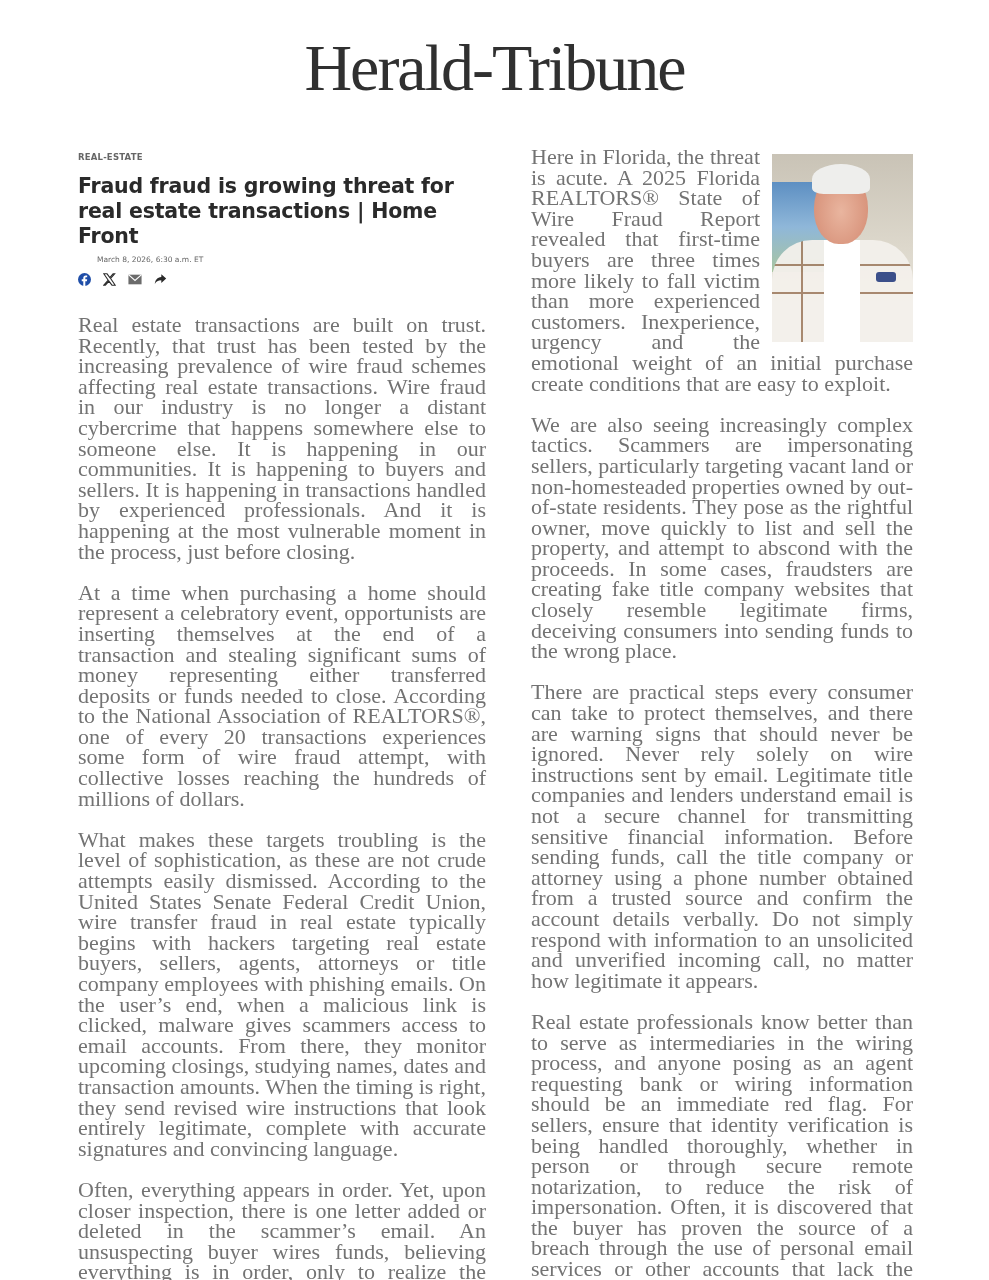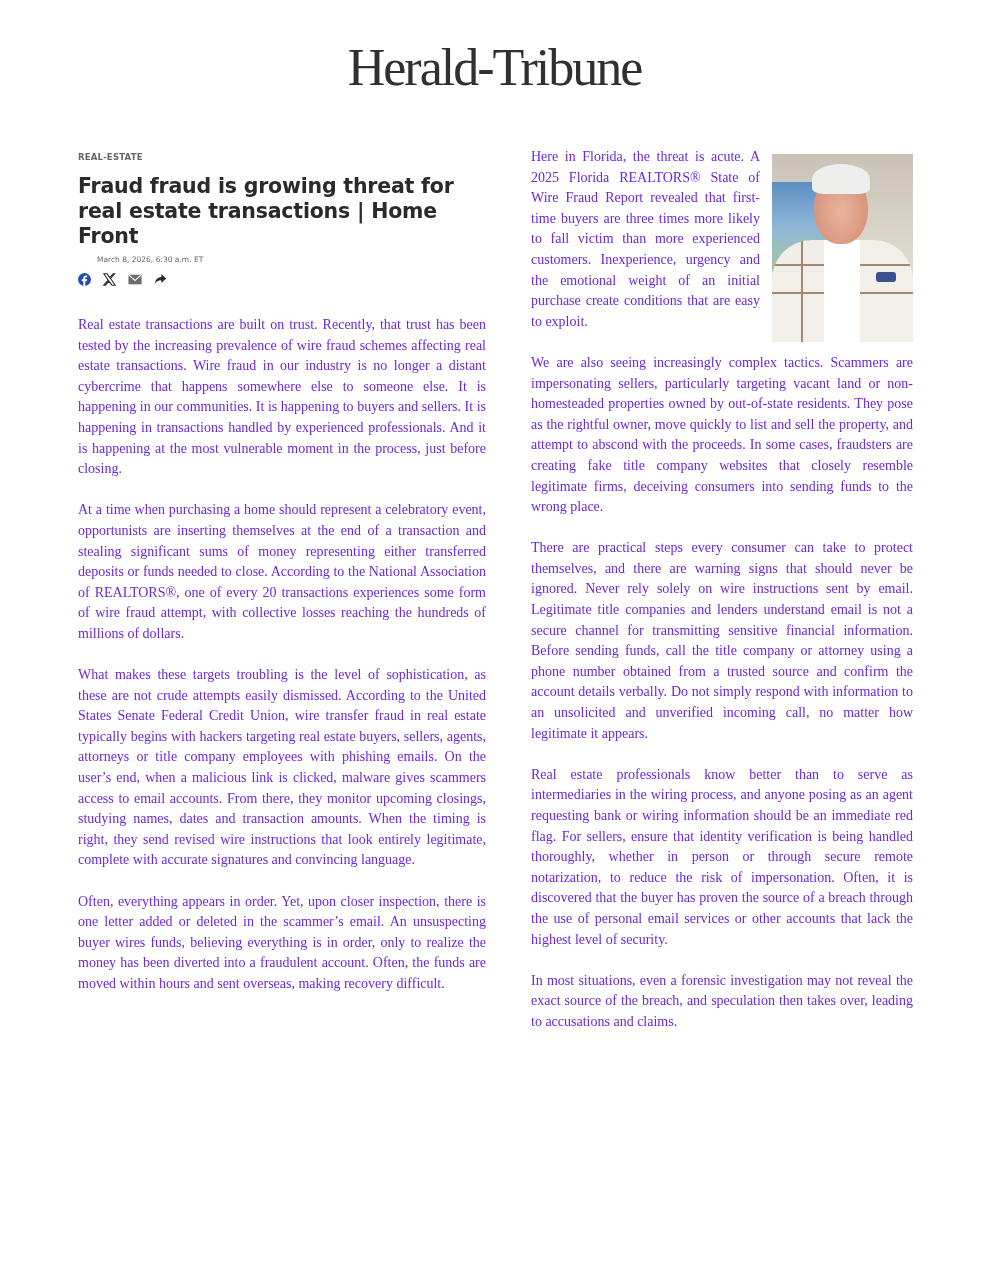"Herald-Tribune" .masthead { font-size: 52px -> 66px }
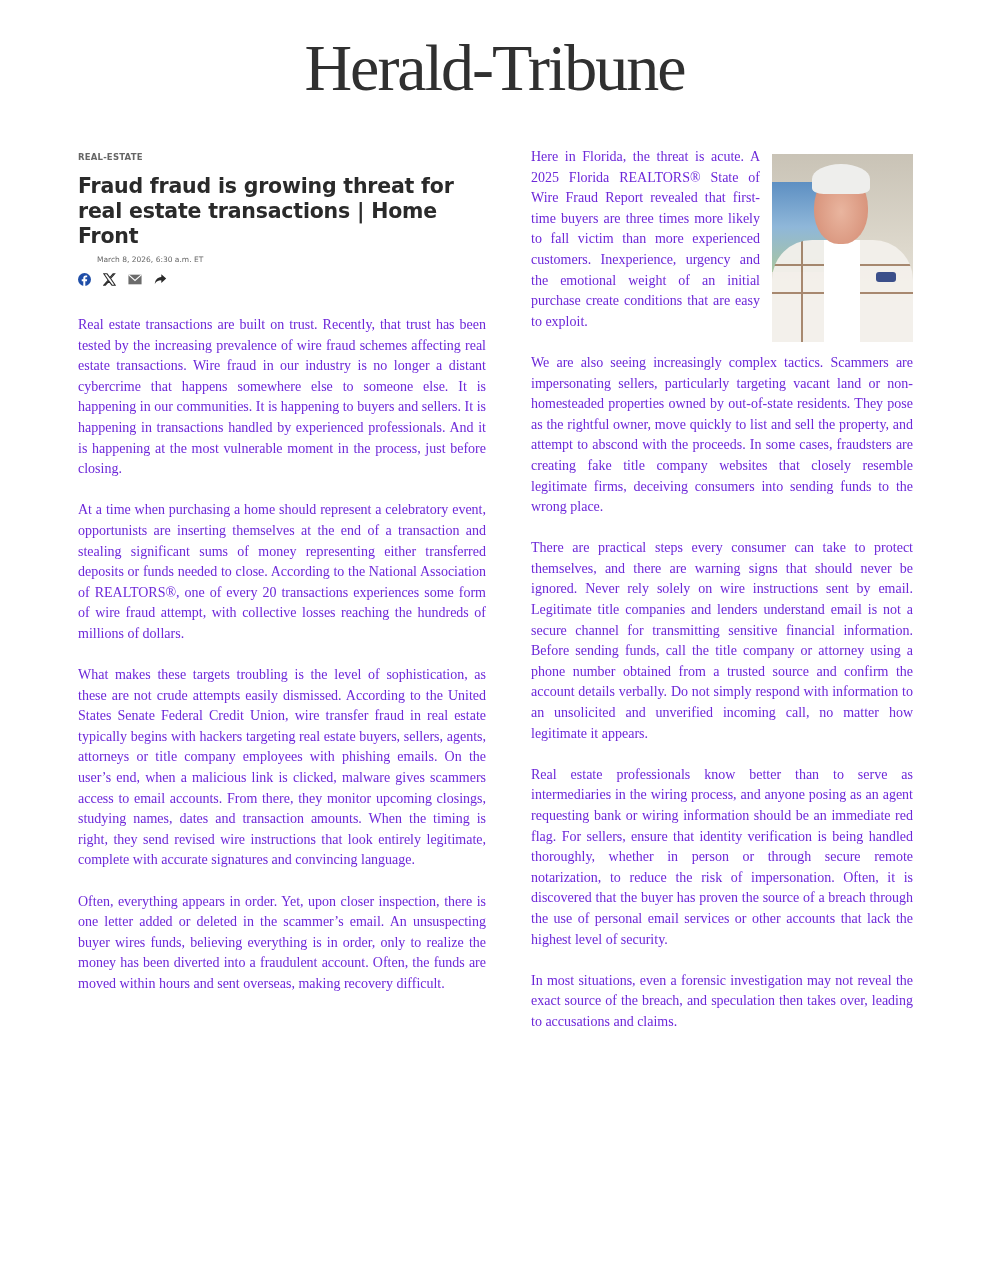"Here in Florida, the threat" .body-text { color: #6d28d9 -> #737373; font-size: 14px -> 22px }
